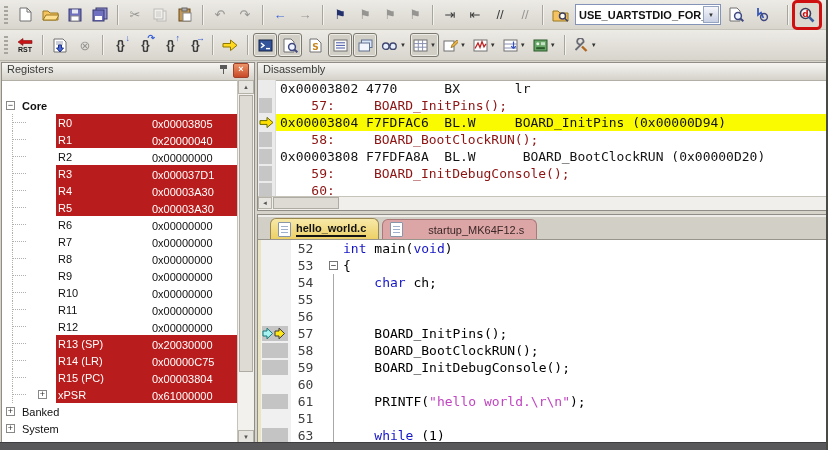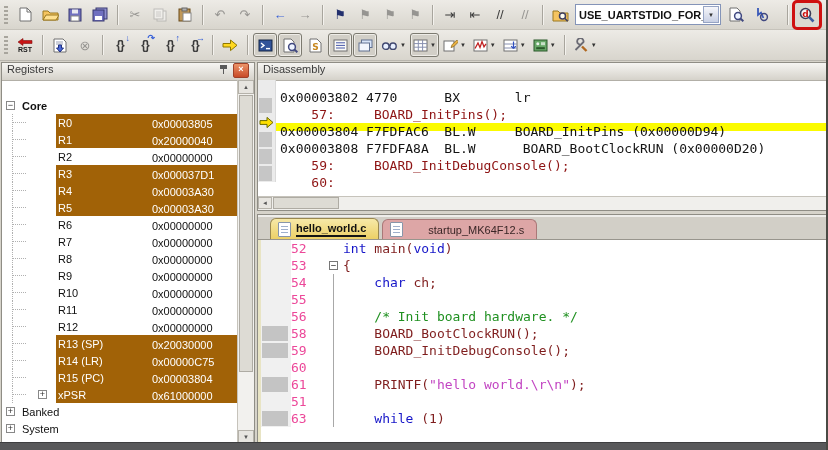"0x00003802 4770 BX lr" .dtext { margin-top: 9px -> none }
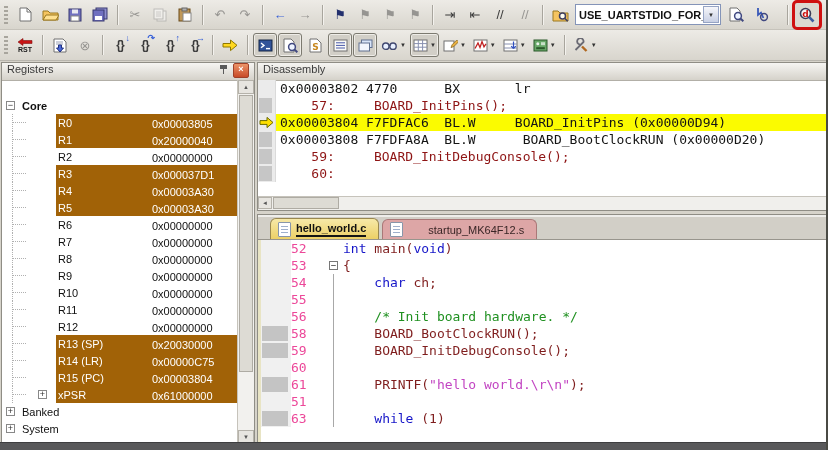"R0" .reg-row.sel .rc { background: #a16207 -> #b91c1c }
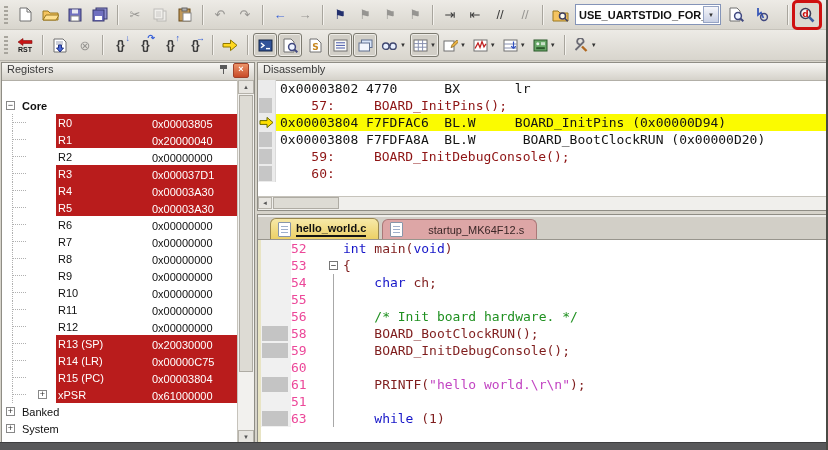"58: BOARD_BootClockRUN();" div.dline { html: none -> <div> <span> <span></span> </span> <span> 58: BOARD_BootClockRUN();</span> </div> }
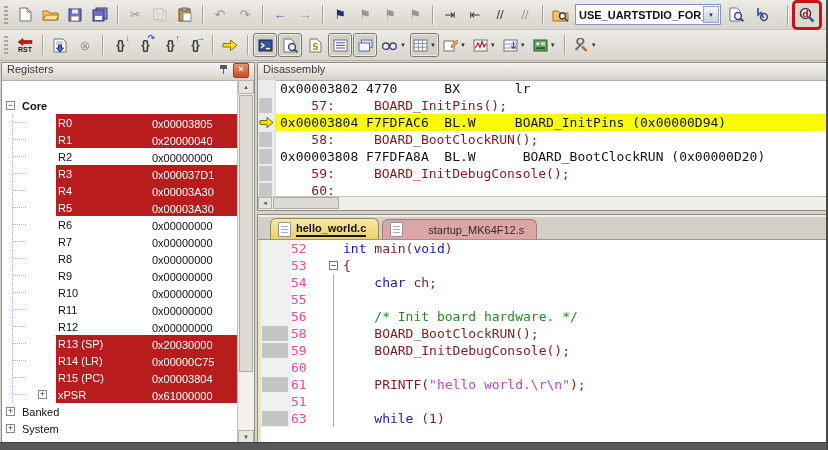"52" .enum { color: #ec4899 -> #404040; text-align: left -> center }
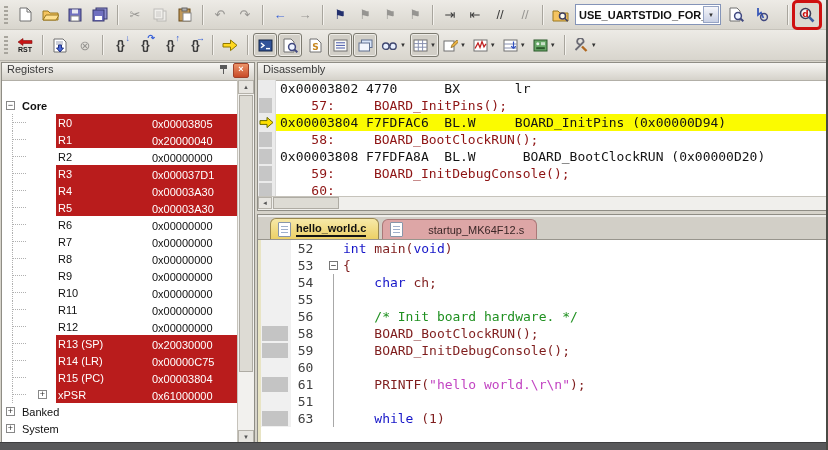"main(" .seg.p { color: #7f1d1d -> #000000 }
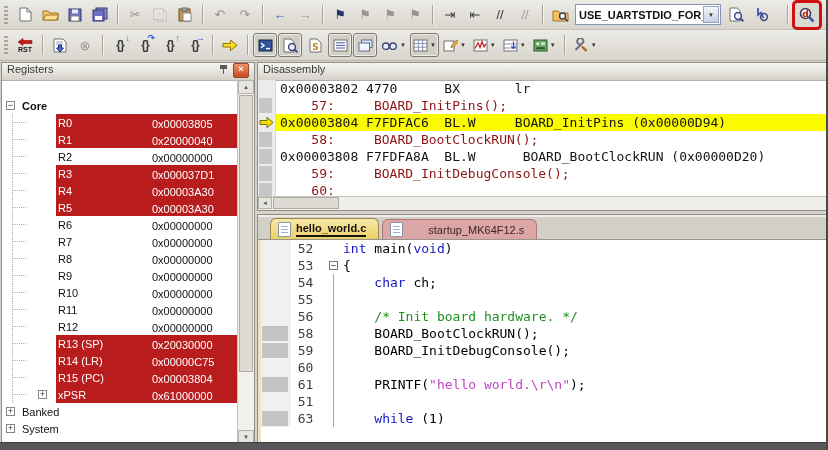"/* Init board hardware. */" span.ecode { html: <span><span> </span><span>/* Init board hardware. */</span></span> -> none }
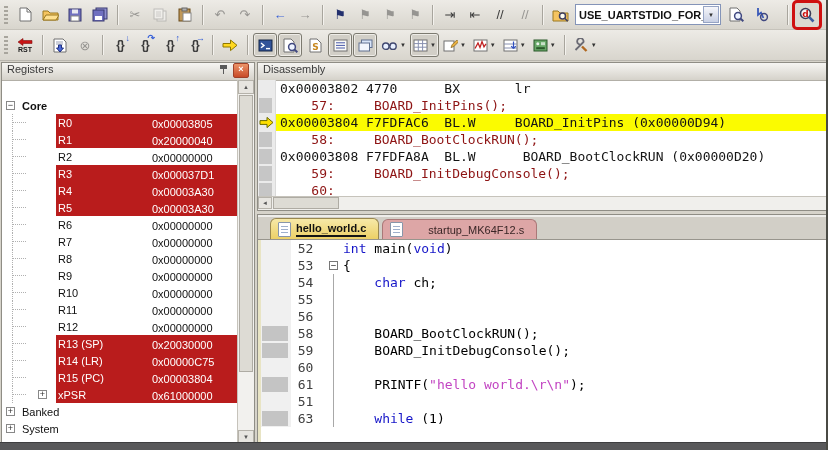"57" div.eline { html: none -> <div> <span> <span></span> <span> <svg> <path></path> </svg> <svg> <path></path> </svg> </span> </span> <span>57</span> <span></span> <span><span> BOARD_InitPins();</span></span> </div> }
